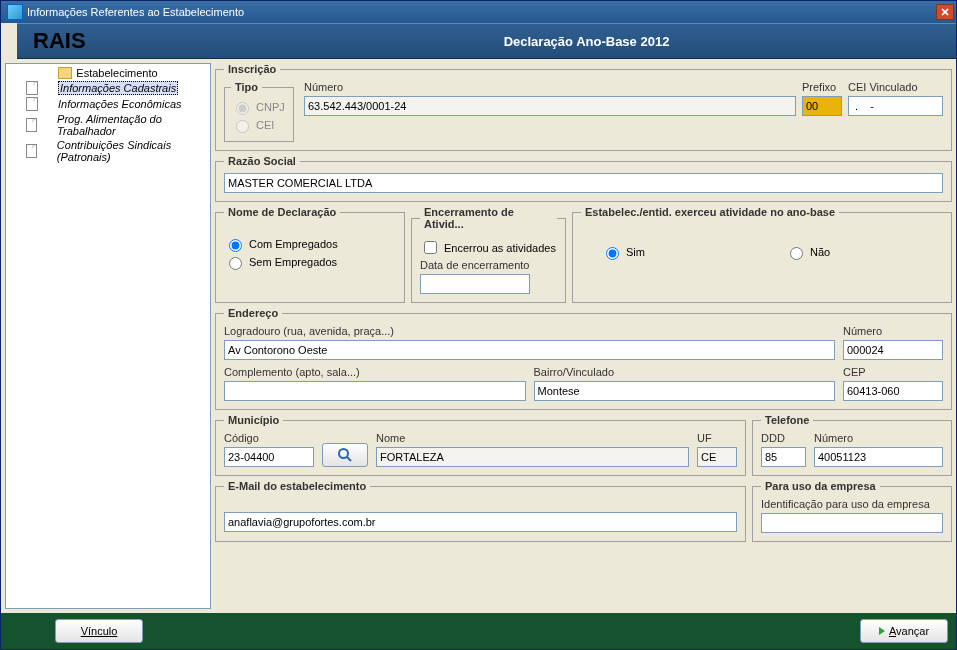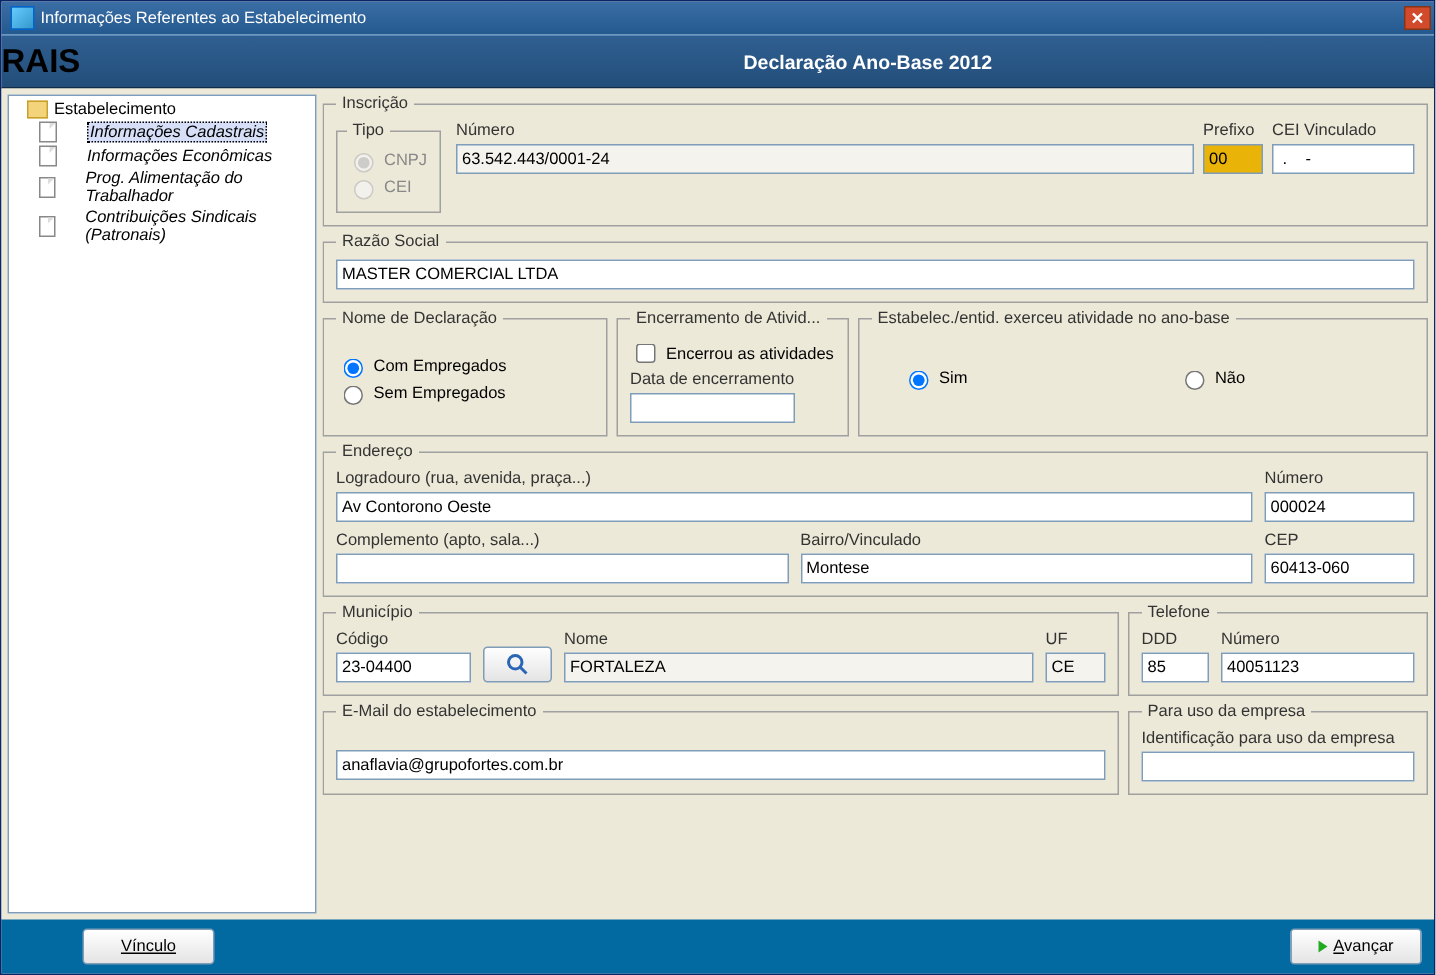"RAIS" .banner { margin-left: none -> 16px; padding: 0 0 -> 0 16px }
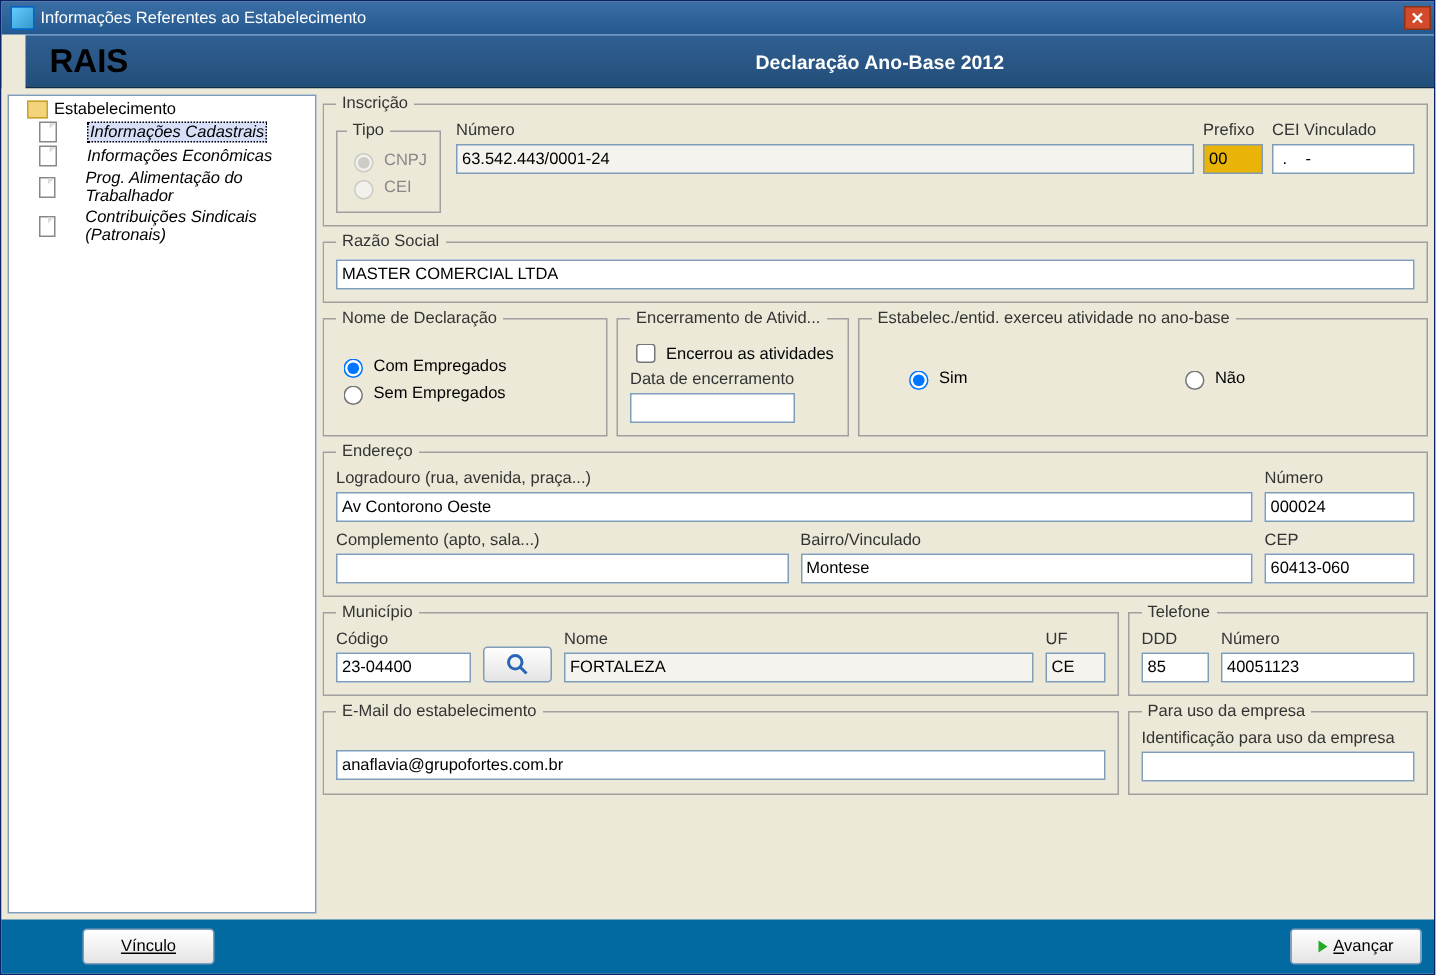"Estabelecimento" .tree-root { justify-content: none -> center }
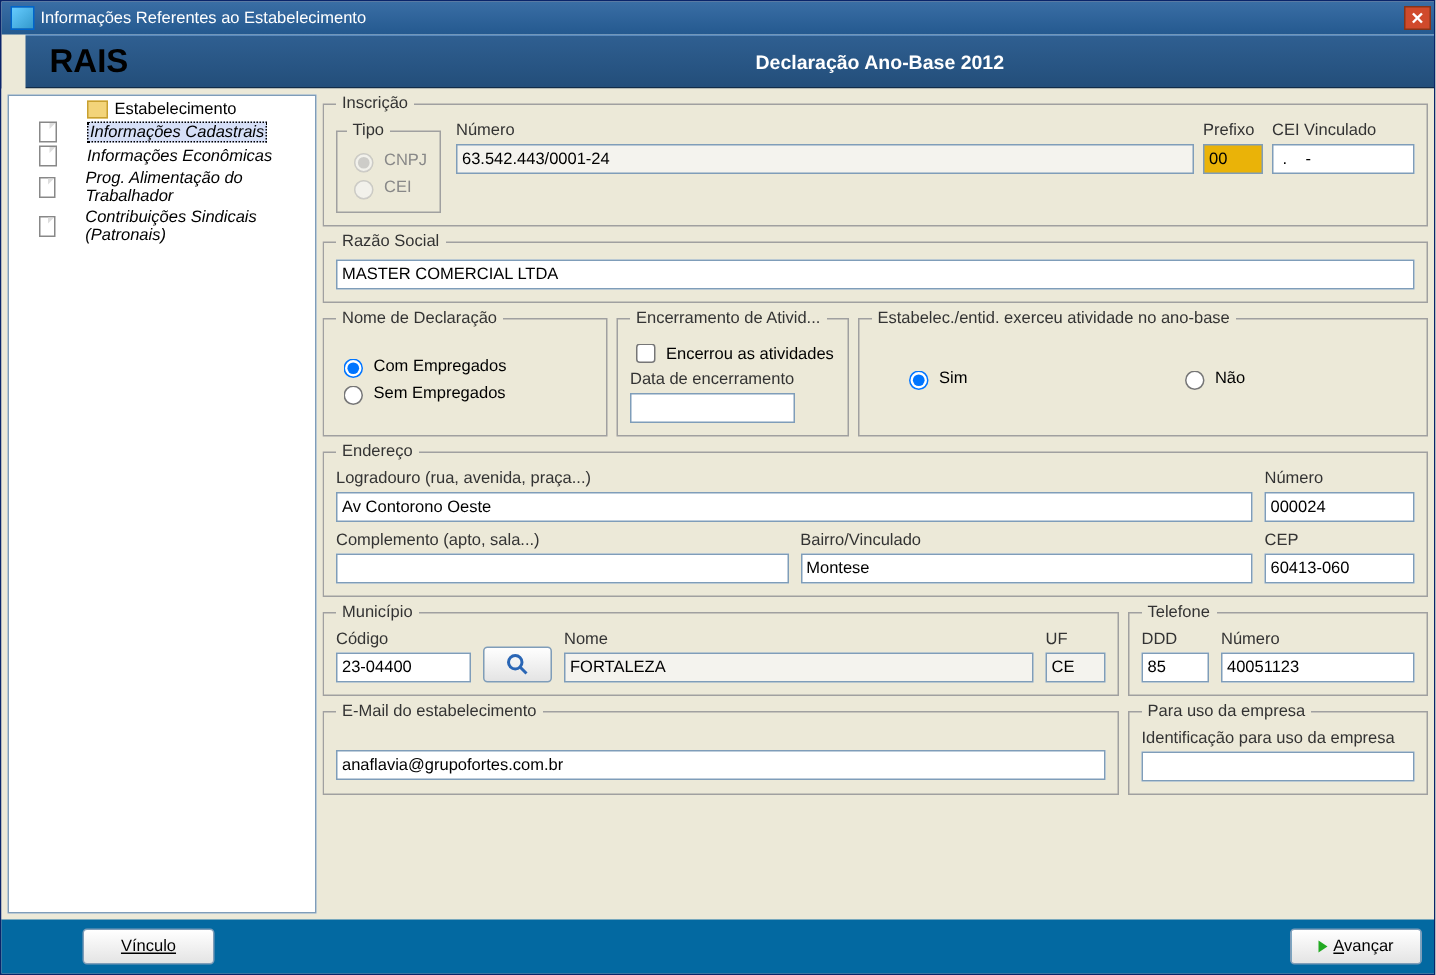"Inscrição" legend { font-weight: none -> bold }
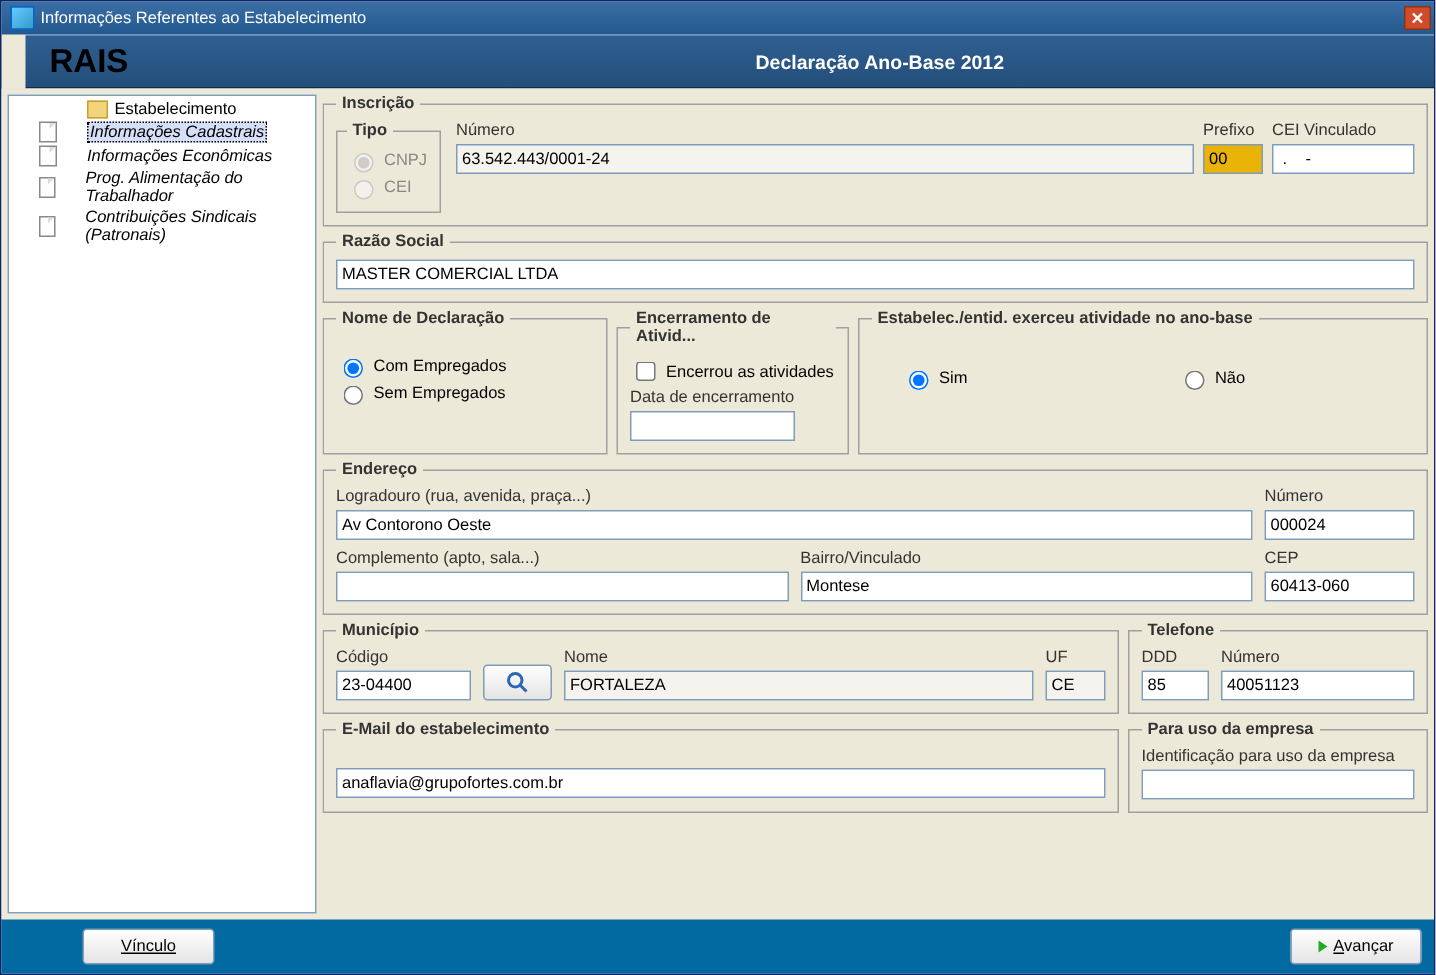"Vínculo" .footer-bar { background: #0369a1 -> #14532d }
